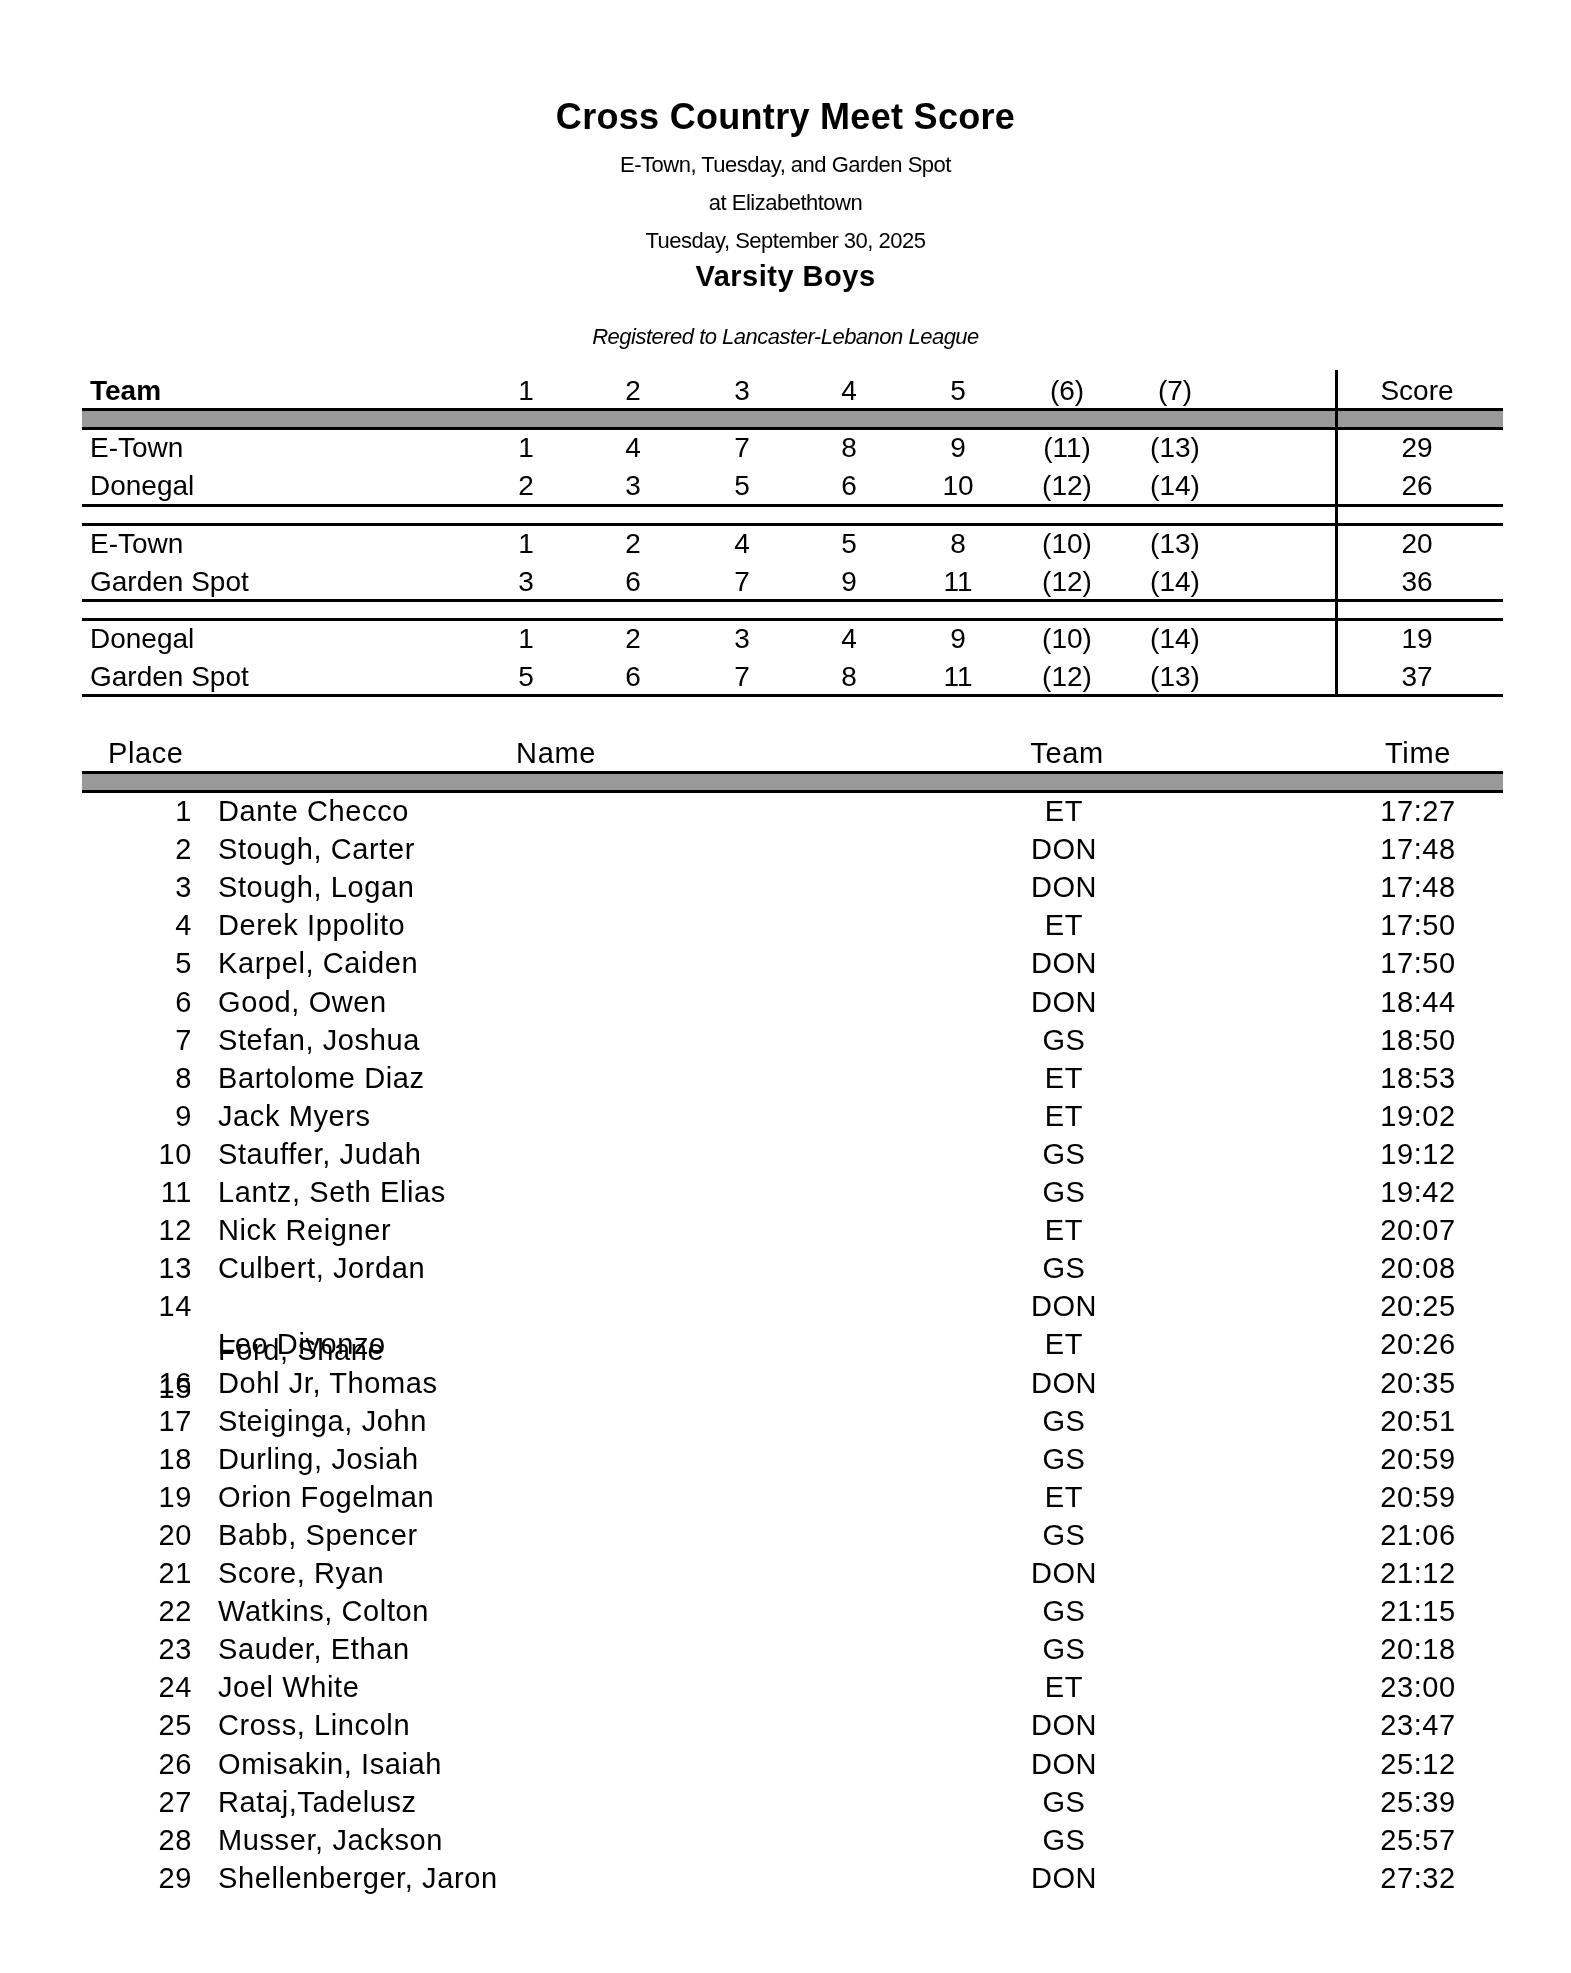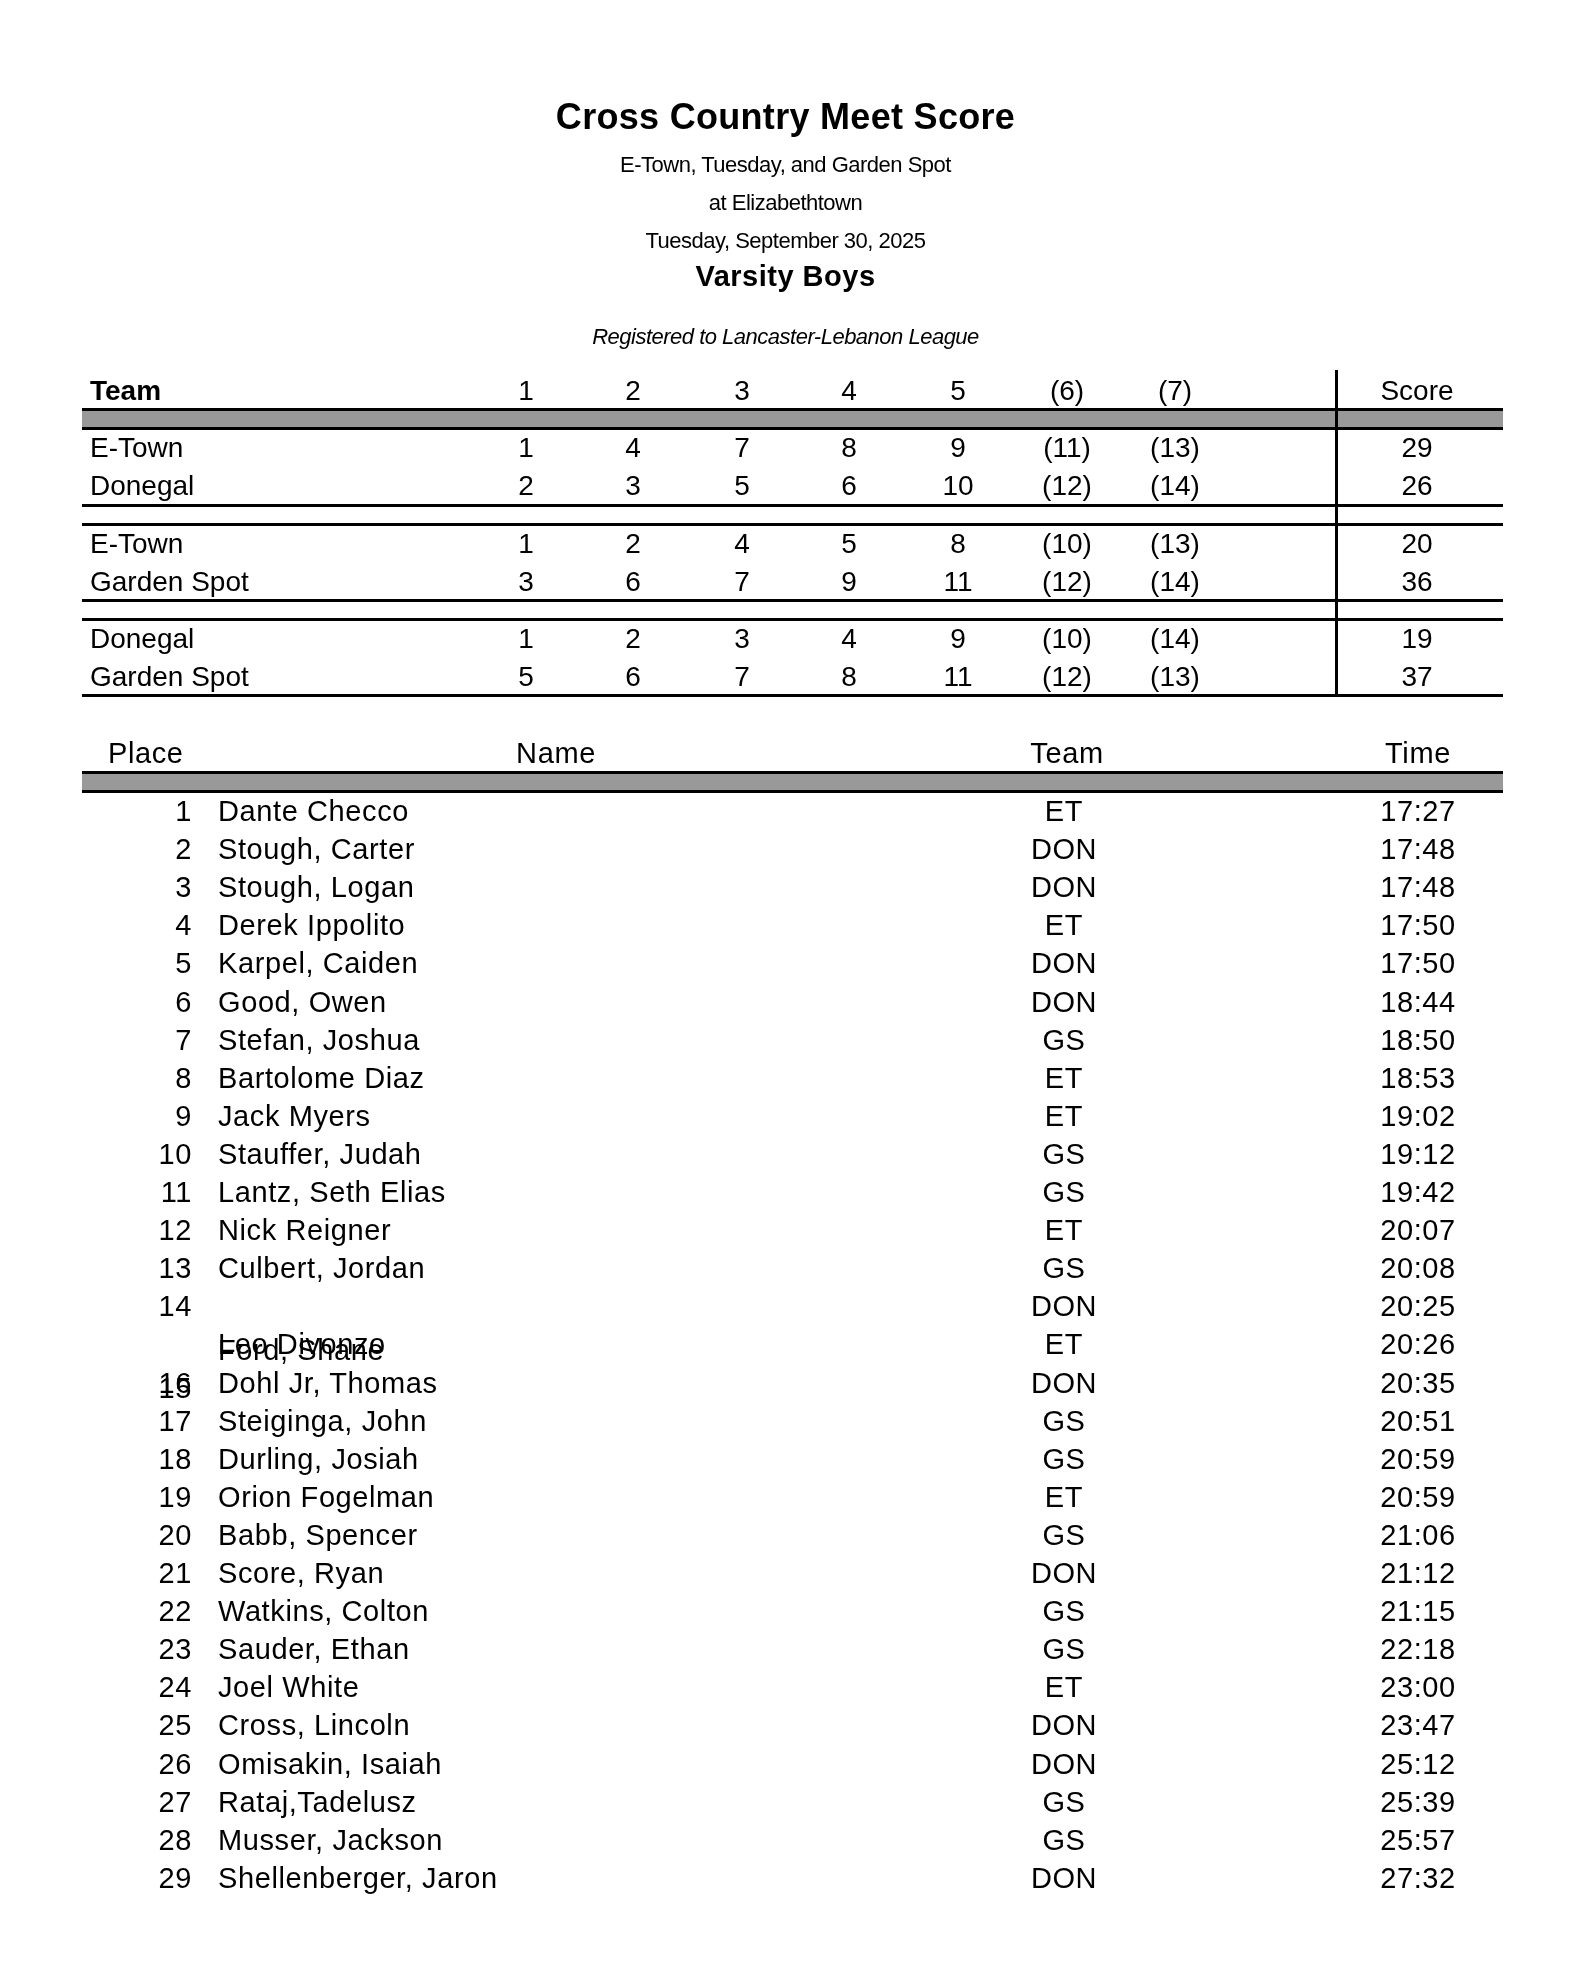"22:18" div.rcell { text: 22:18 -> 20:18 }
